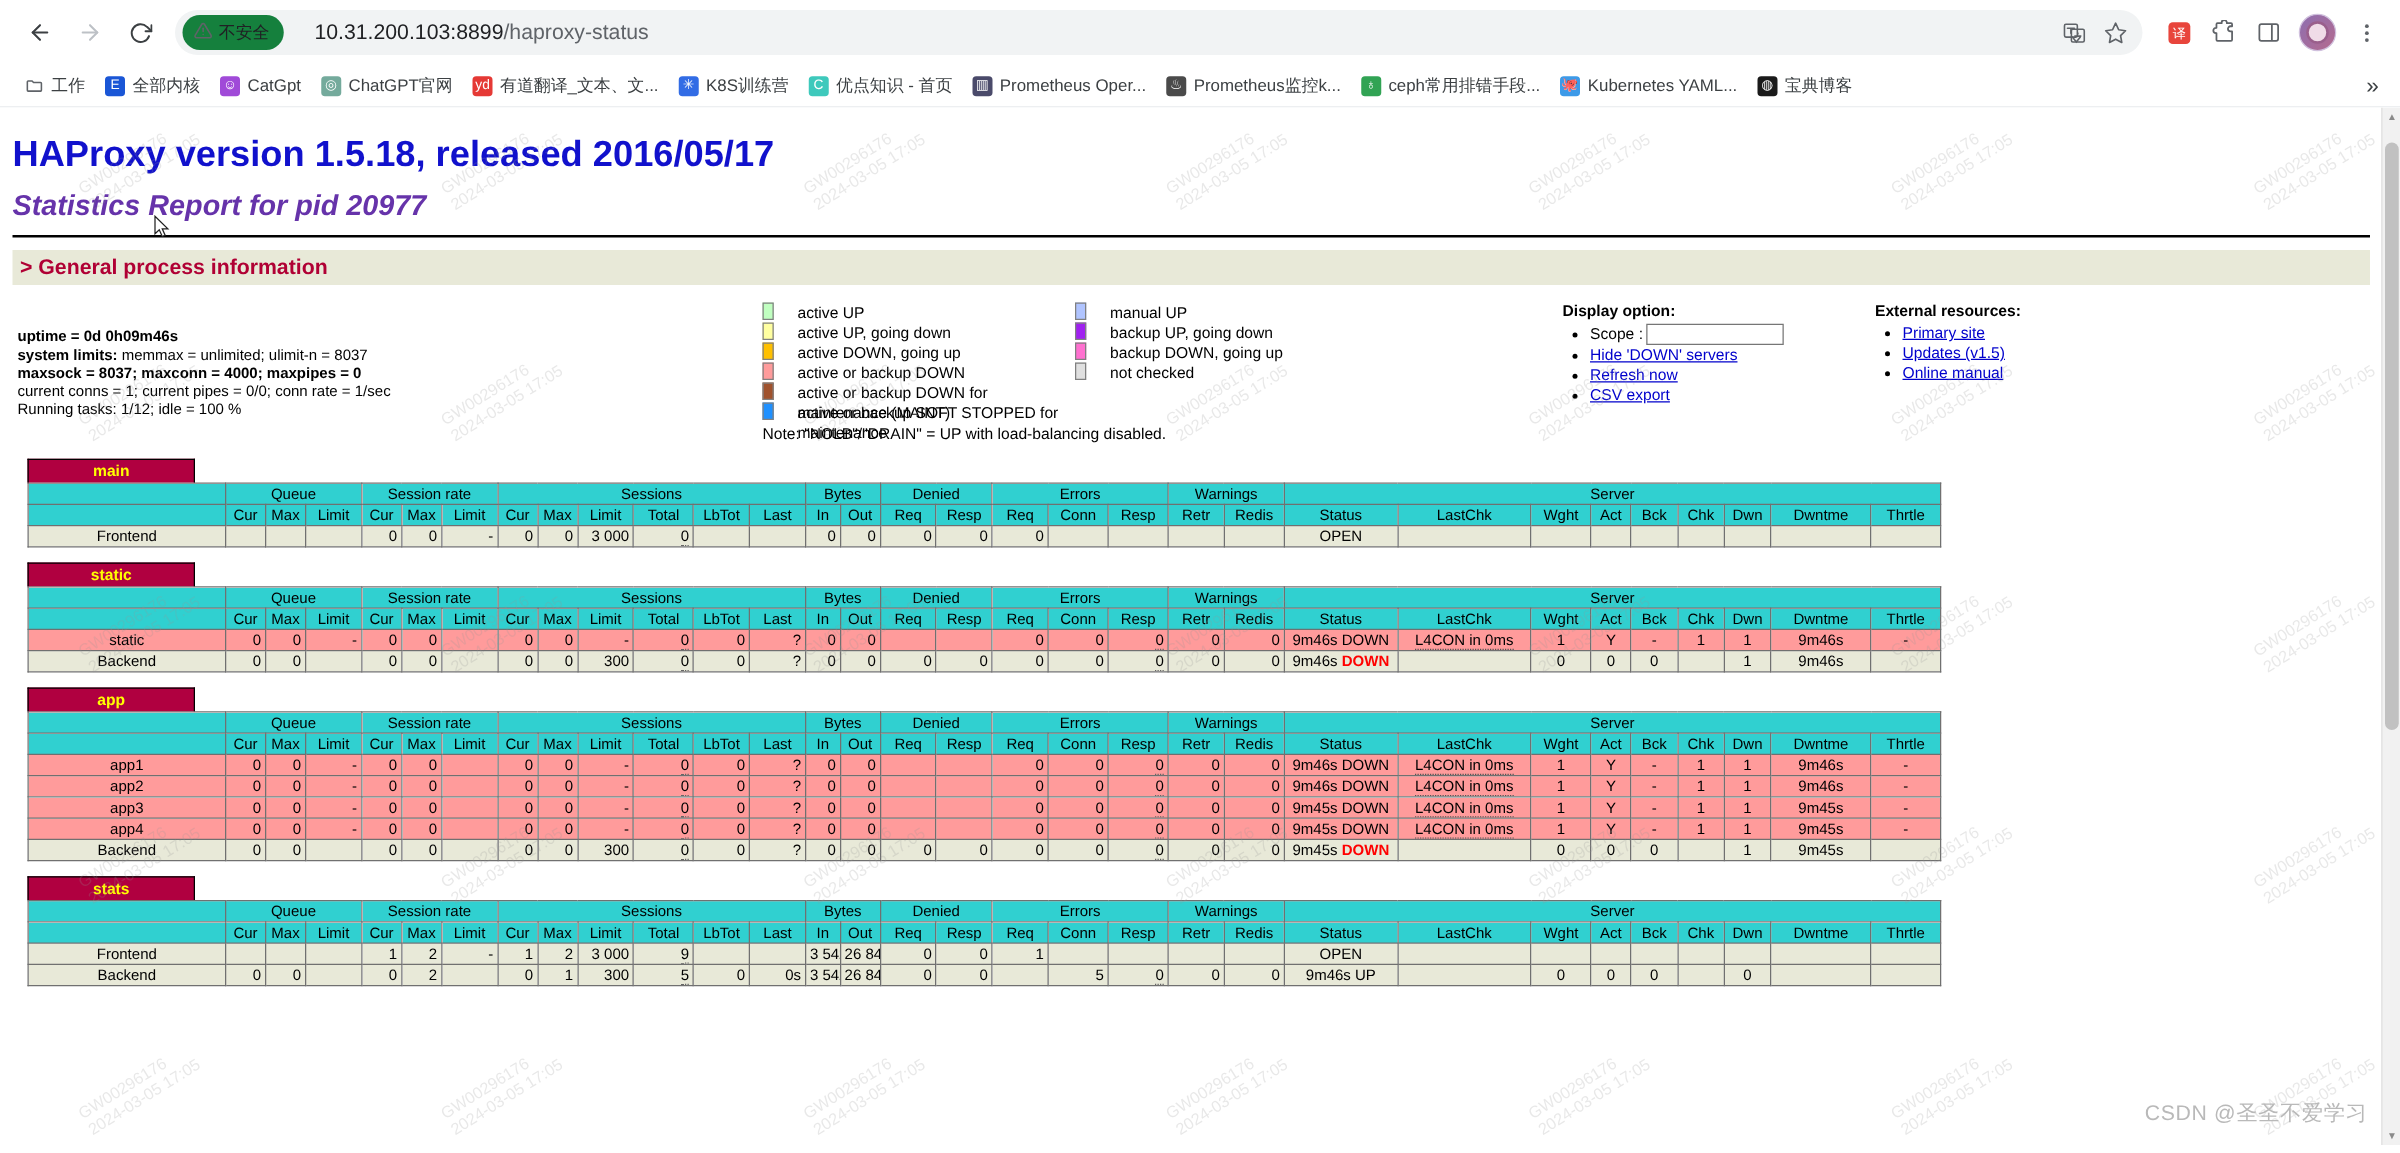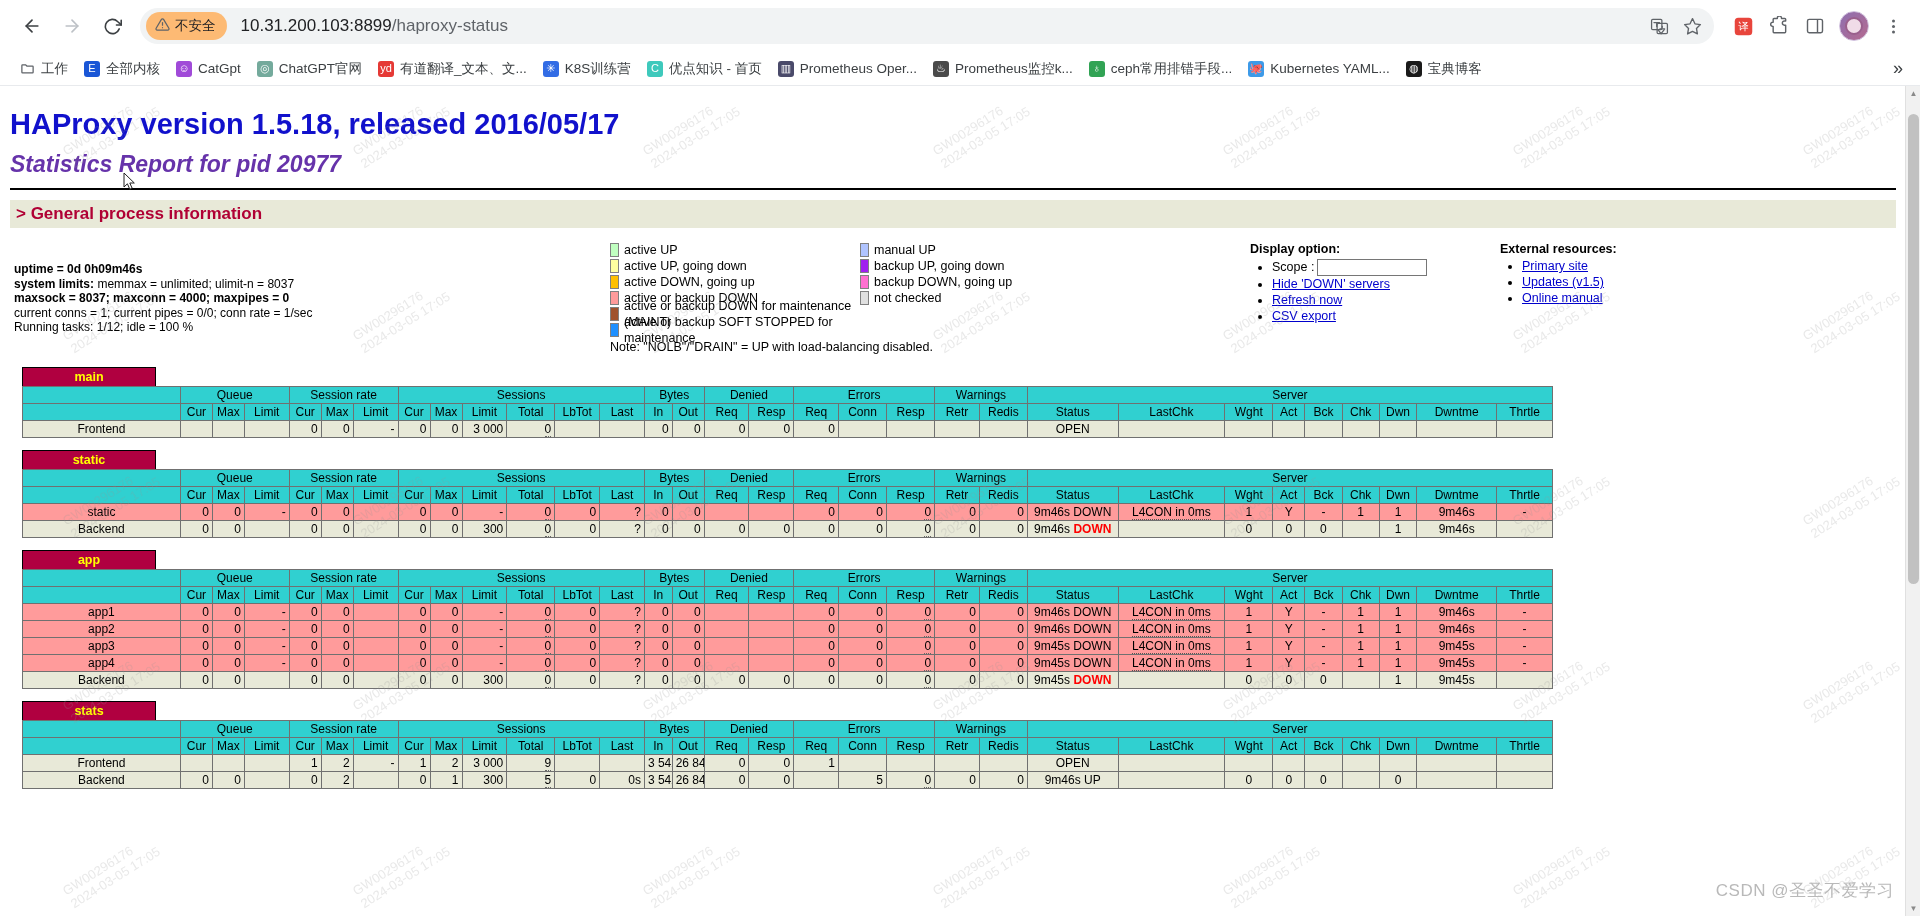"不安全" .insecure-chip { background: #fdba74 -> #15803d }
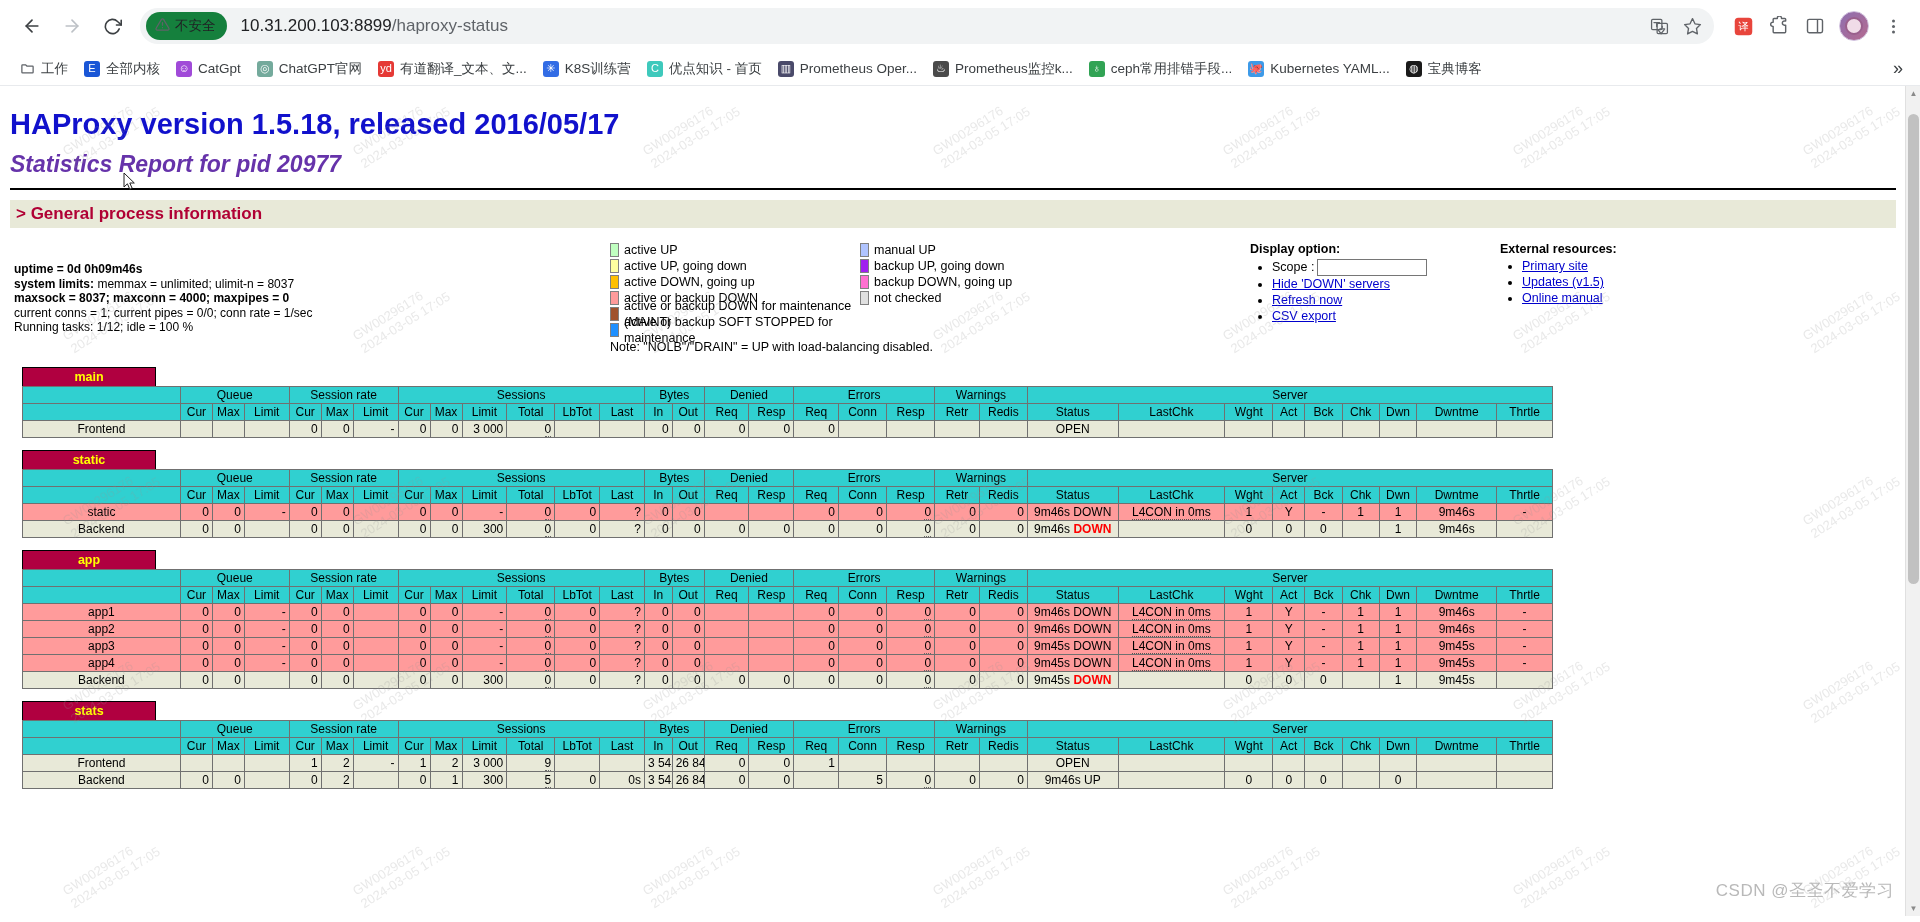"10.31.200.103:8899/haproxy-status" .url-text { margin-left: 14px -> 25px }
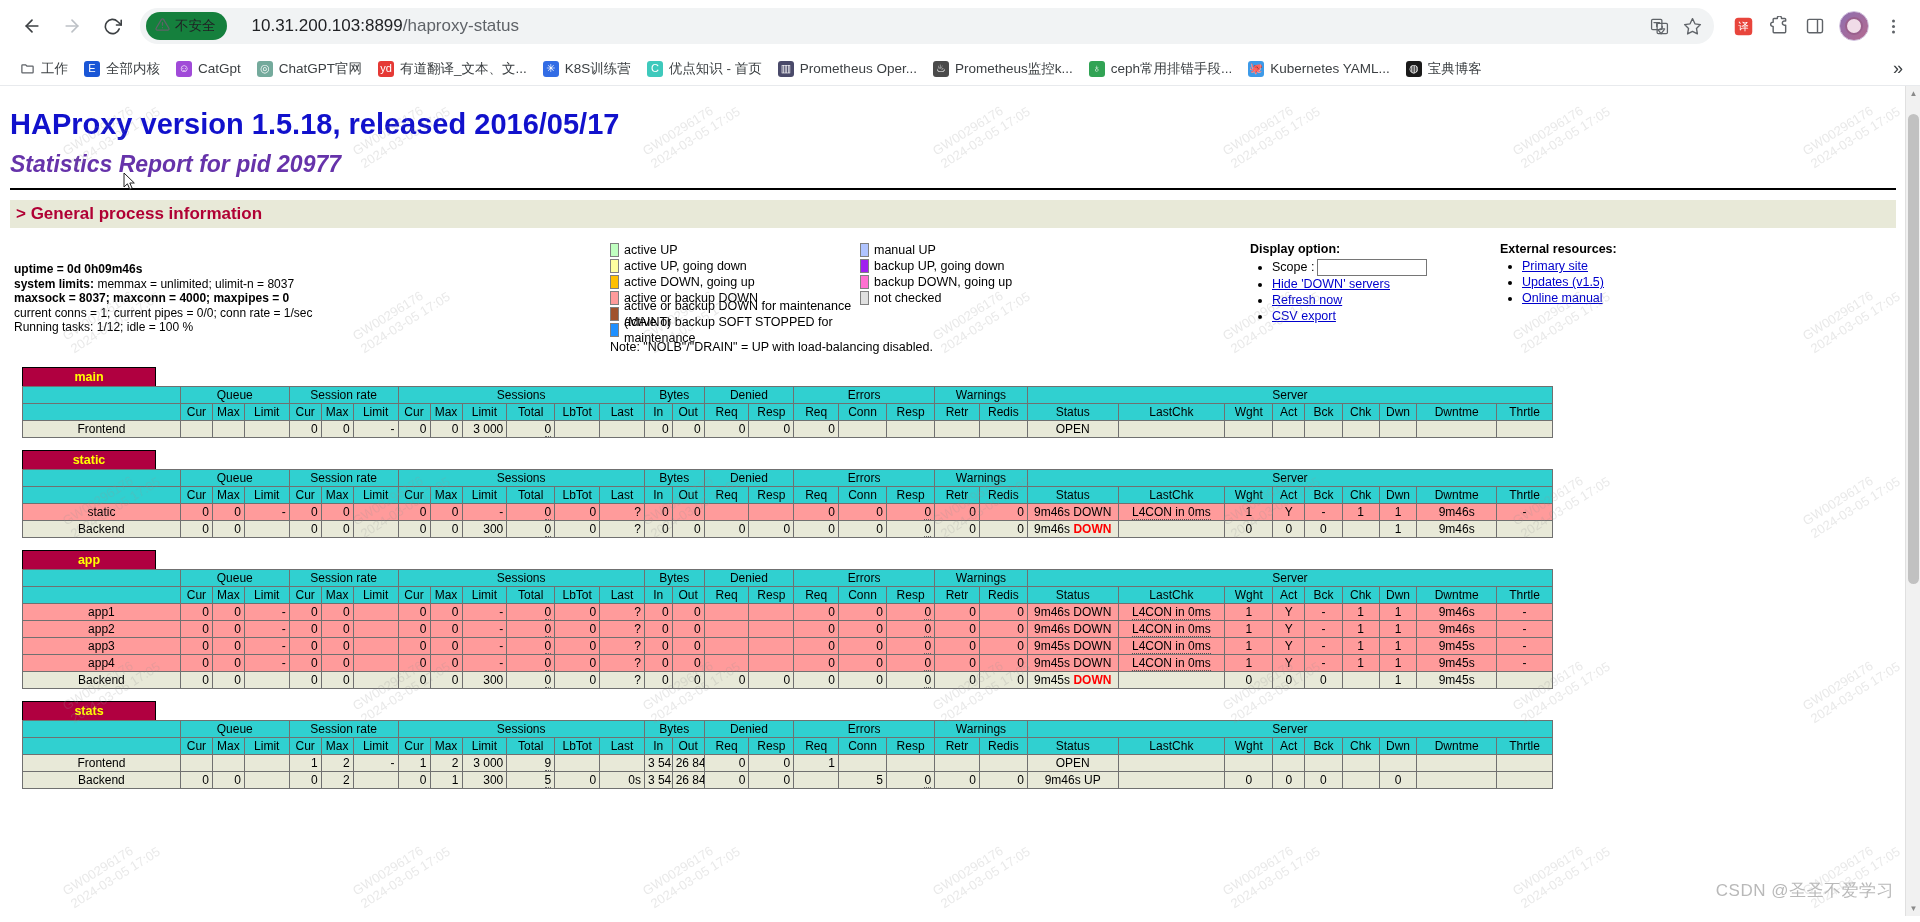"active UP" .legend-item { align-items: center -> none; gap: 5px -> 19px }
